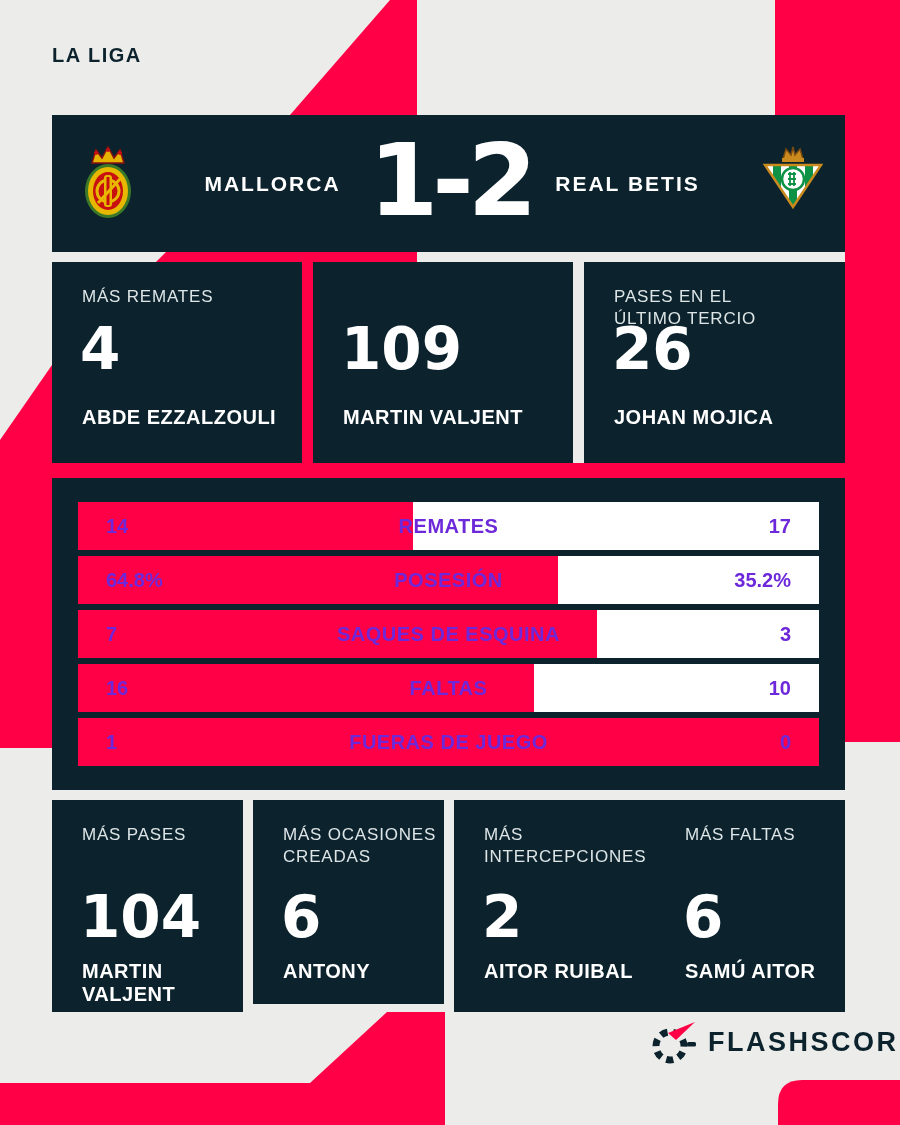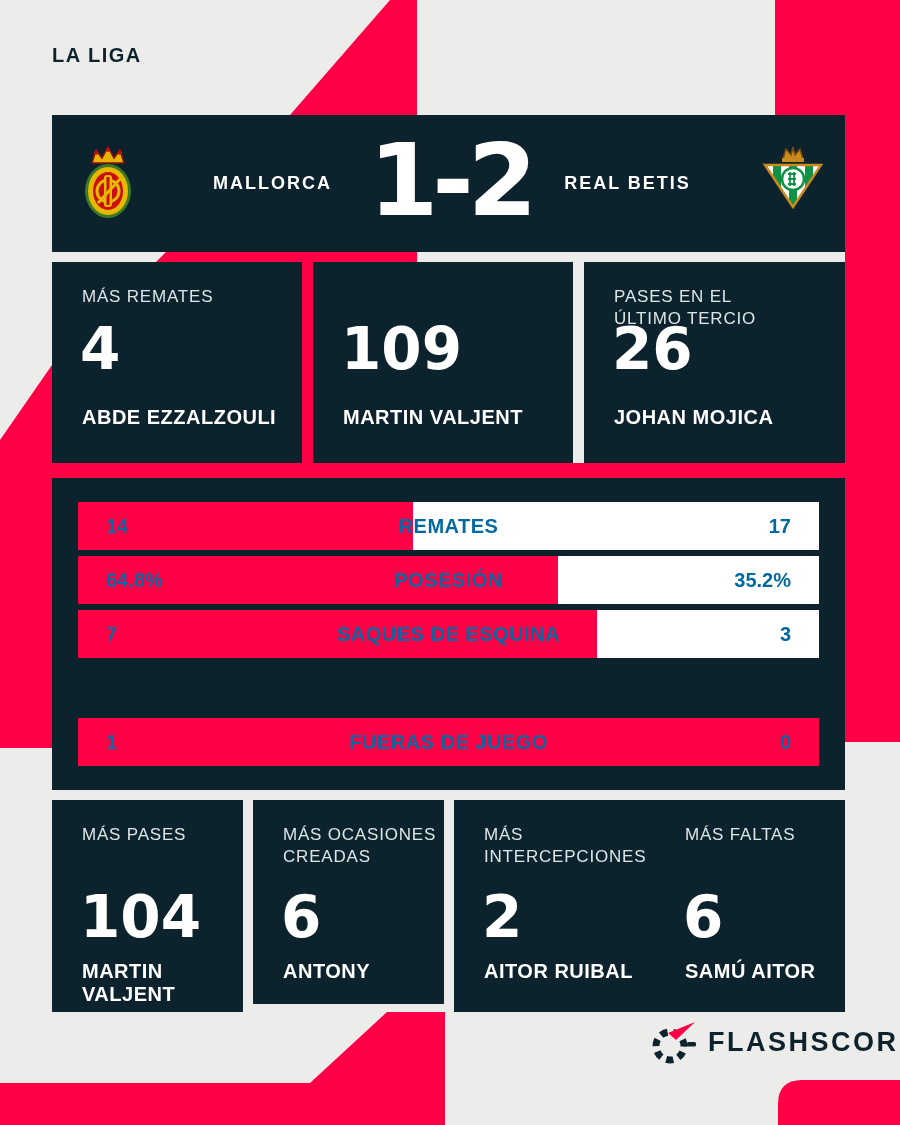"MALLORCA" .team-name { font-size: 18px -> 21px }
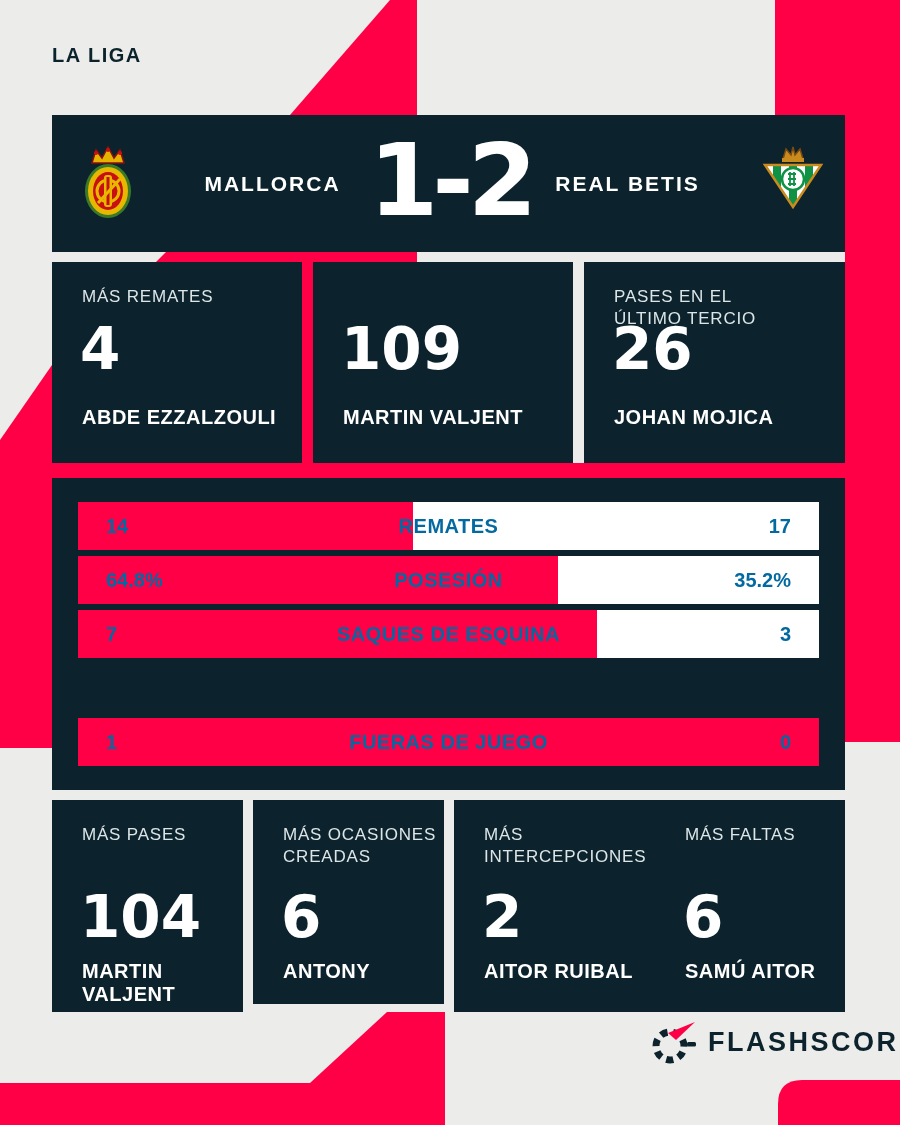"14" .bar-home,.bar-away,.bar-label { color: #0369a1 -> #6d28d9 }
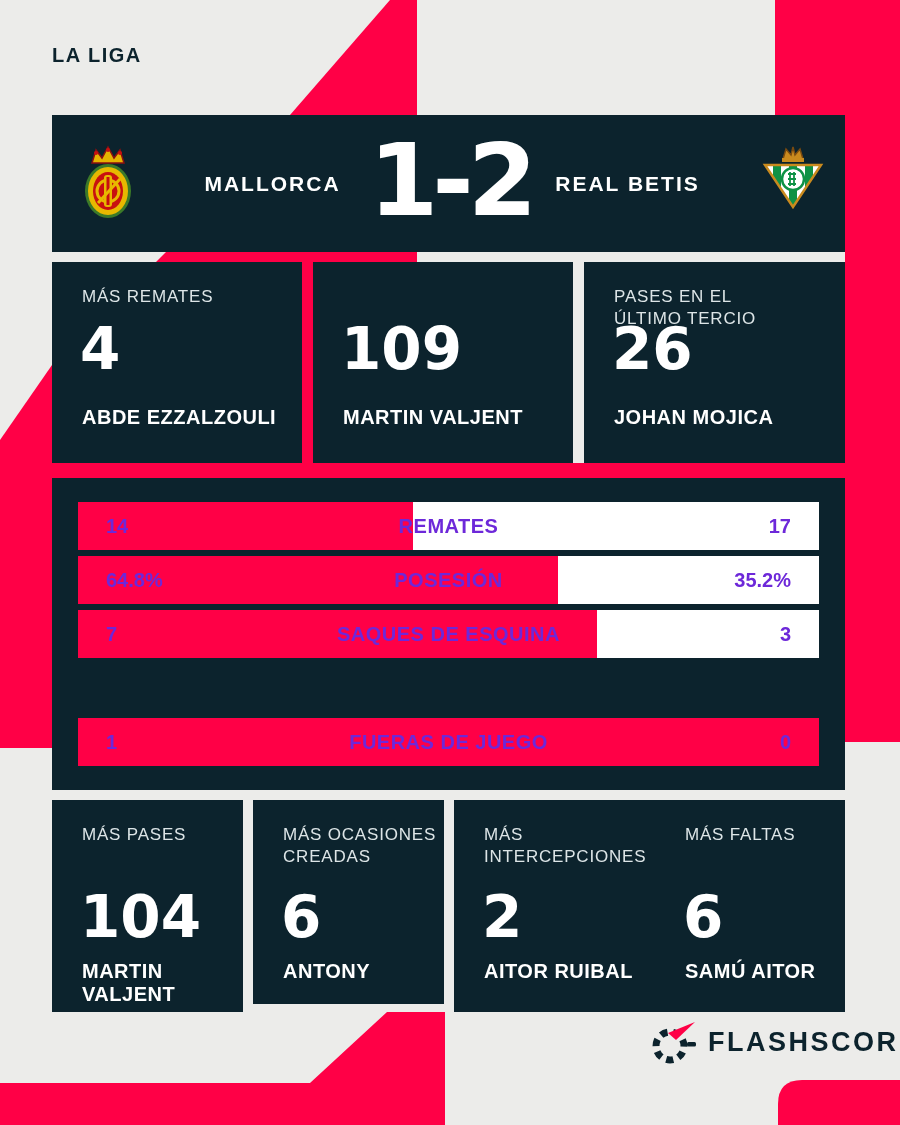"16" div.barrow { html: none -> <div> <div></div> <span>16</span> <span>FALTAS</span> <span>10</span> </div> }
